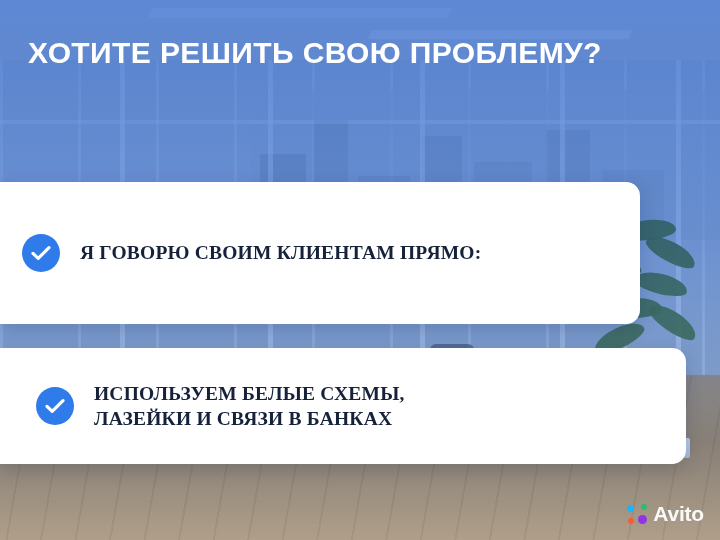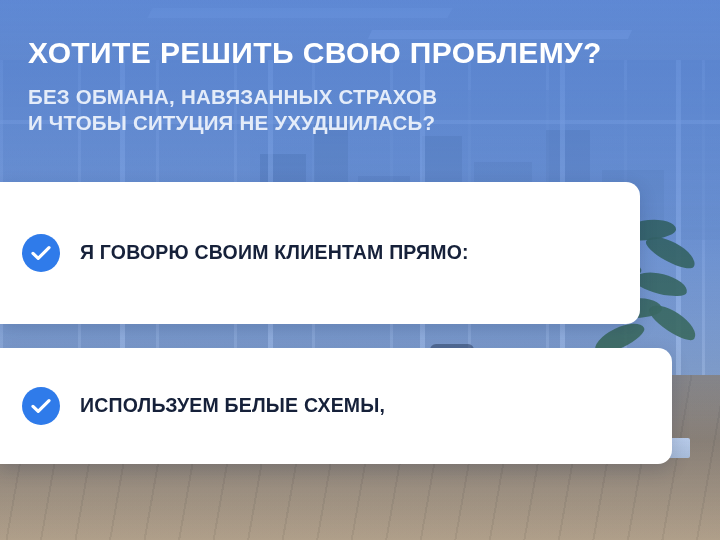"БЕЗ ОБМАНА, НАВЯЗАННЫХ СТРАХОВ" div.sub { html: <div> <span>БЕЗ ОБМАНА, НАВЯЗАННЫХ СТРАХОВ</span> <span>И ЧТОБЫ СИТУЦИЯ НЕ УХУДШИЛАСЬ?</span> </div> -> none }
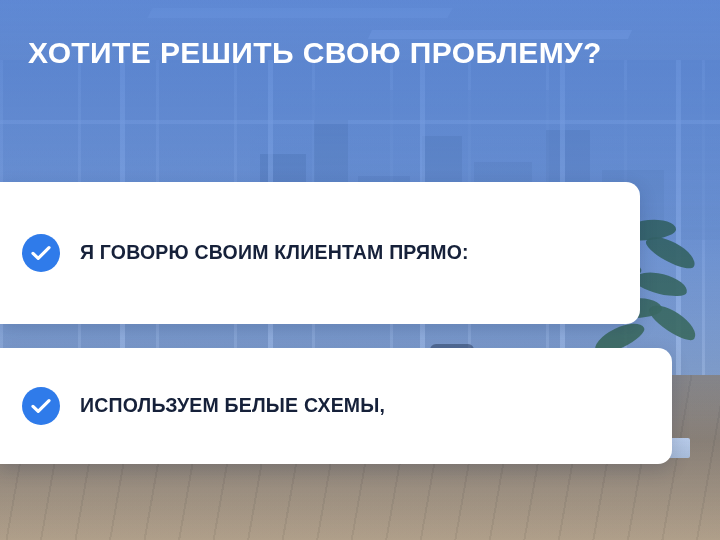"Я ГОВОРЮ СВОИМ КЛИЕНТАМ ПРЯМО:" .card-text .tline { font-family: none -> Liberation Serif, serif }
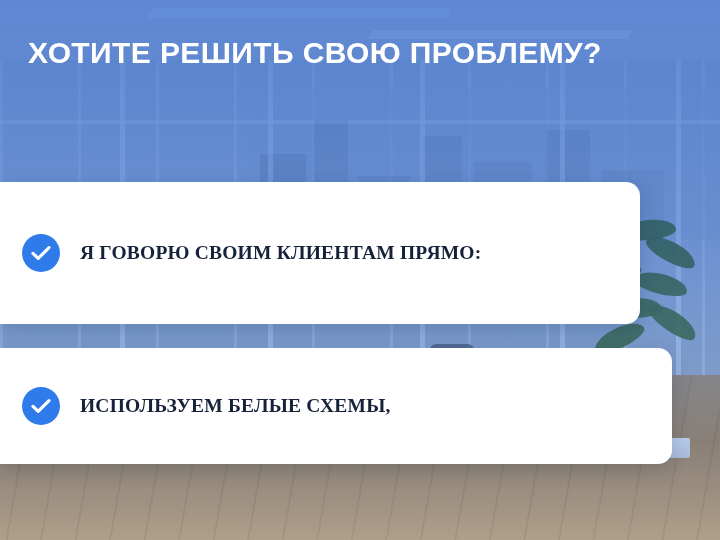"ИСПОЛЬЗУЕМ БЕЛЫЕ СХЕМЫ," .card-2 { padding-left: none -> 14px }
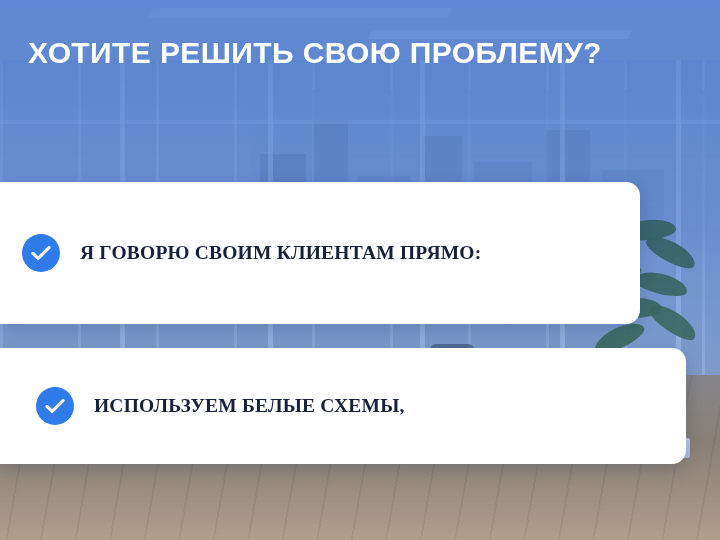"ЛАЗЕЙКИ И СВЯЗИ В БАНКАХ" span.tline { html: none -> <span>ЛАЗЕЙКИ И СВЯЗИ В БАНКАХ</span> }
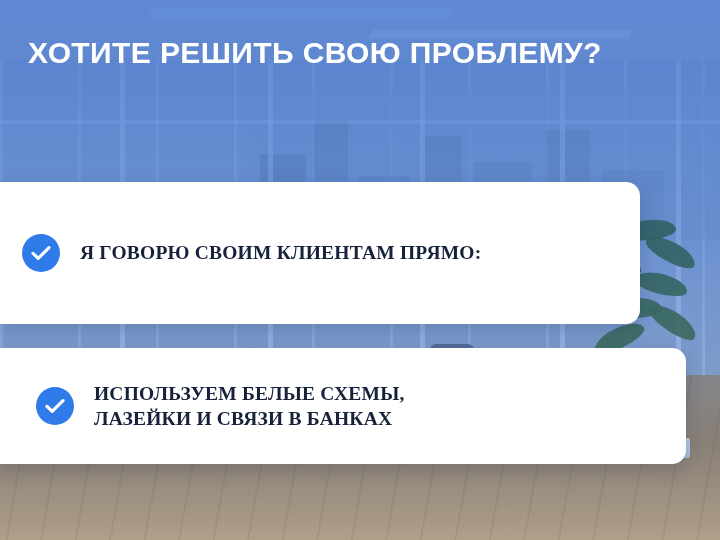"Avito" div.watermark { html: none -> <div> <span> <i></i> <i></i> <i></i> <i></i> </span> <span>Avito</span> </div> }
